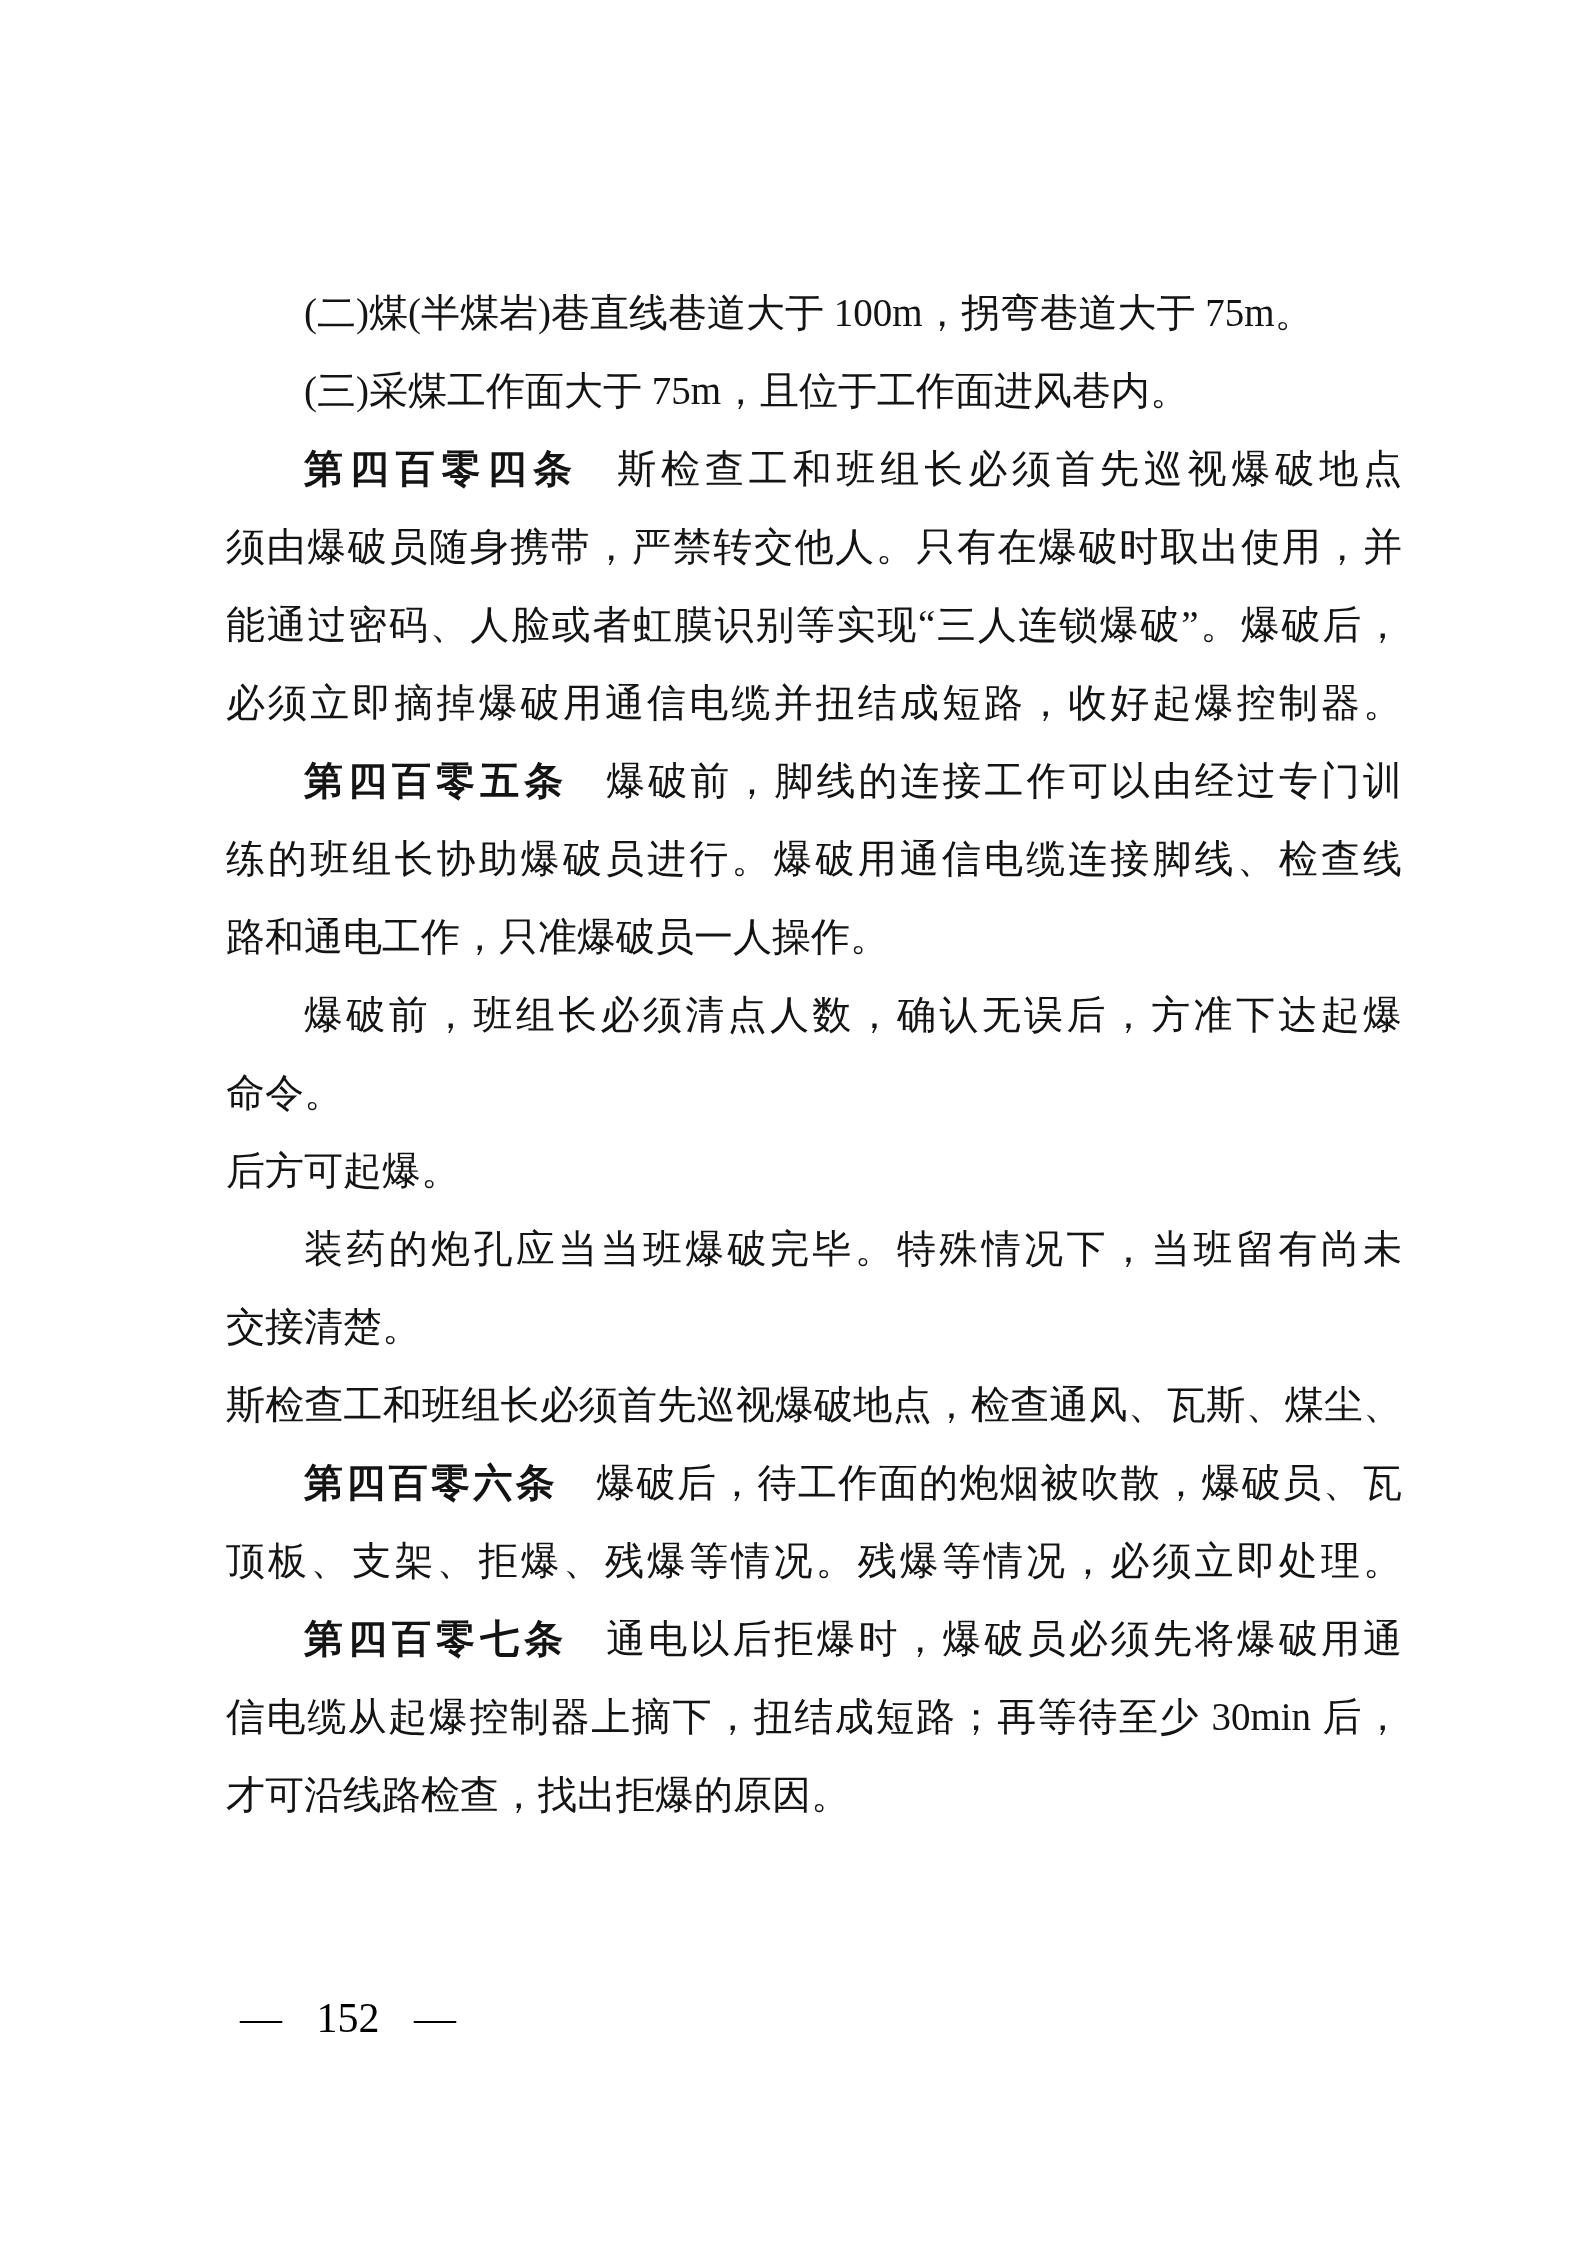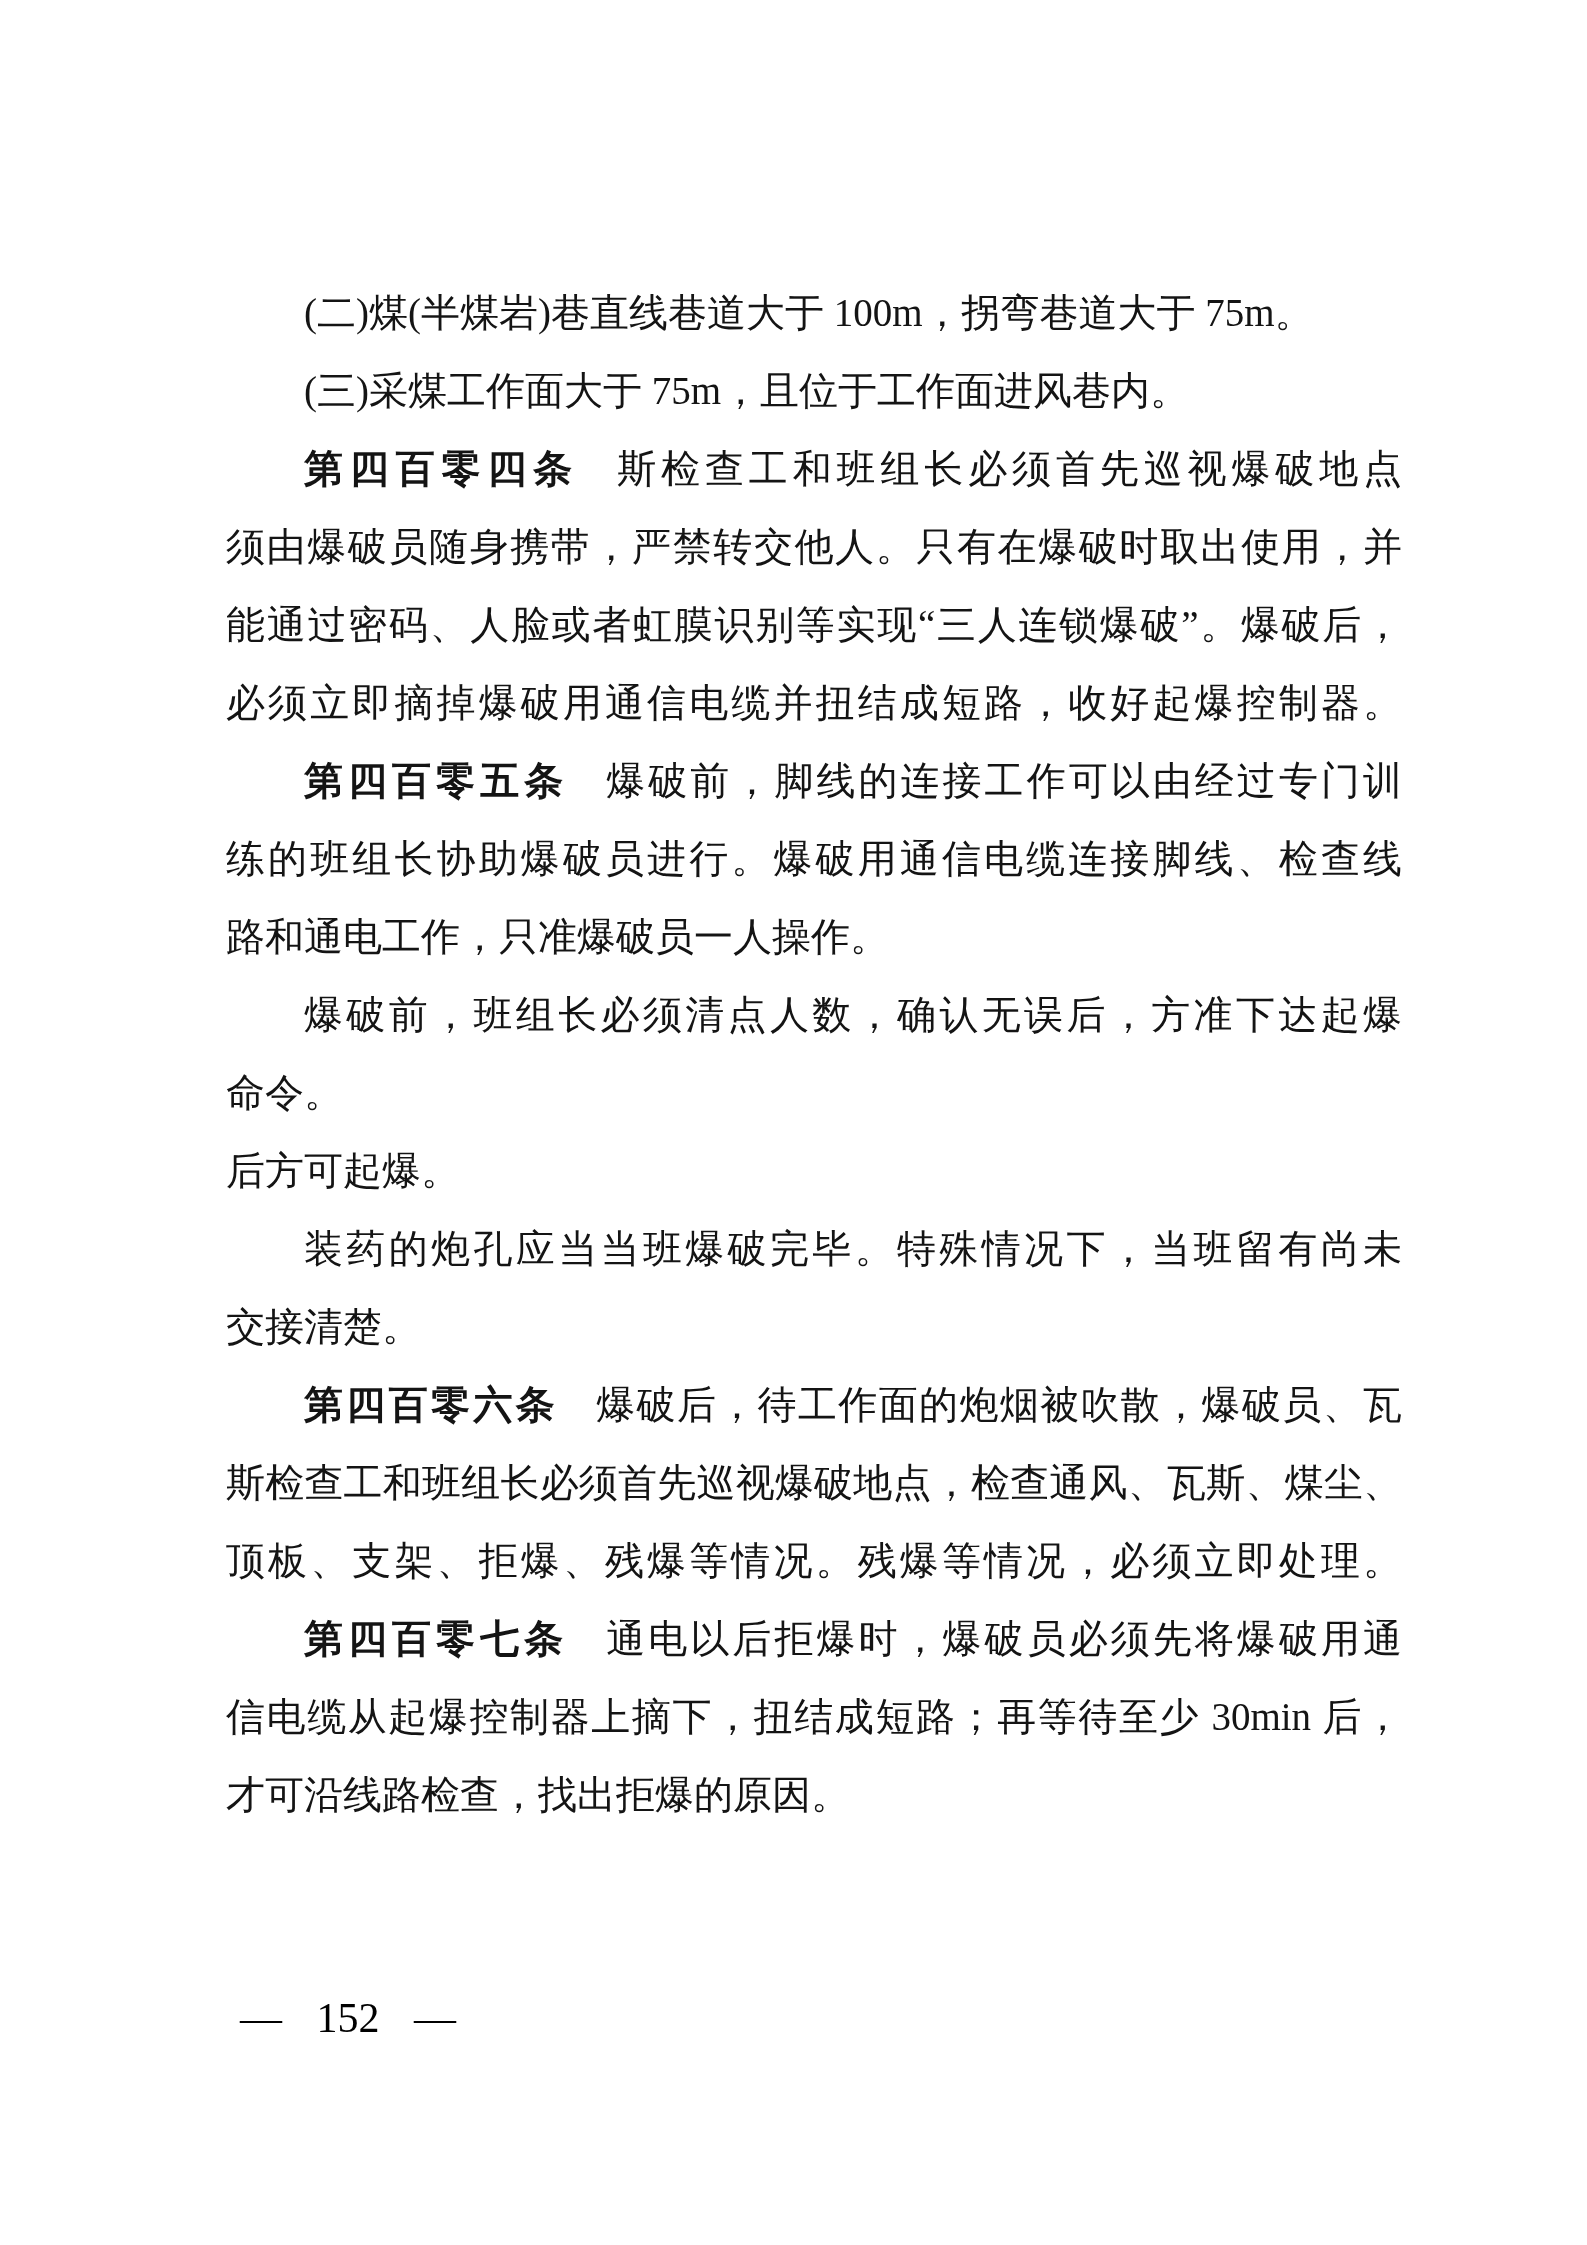"第四百零六条 爆破后，待工作面的炮烟被吹散，爆破员、瓦" div.line { order: before "斯检查工和班组长必须首先巡视爆破地点，检查通风、瓦斯、煤尘、" -> after "斯检查工和班组长必须首先巡视爆破地点，检查通风、瓦斯、煤尘、" }
